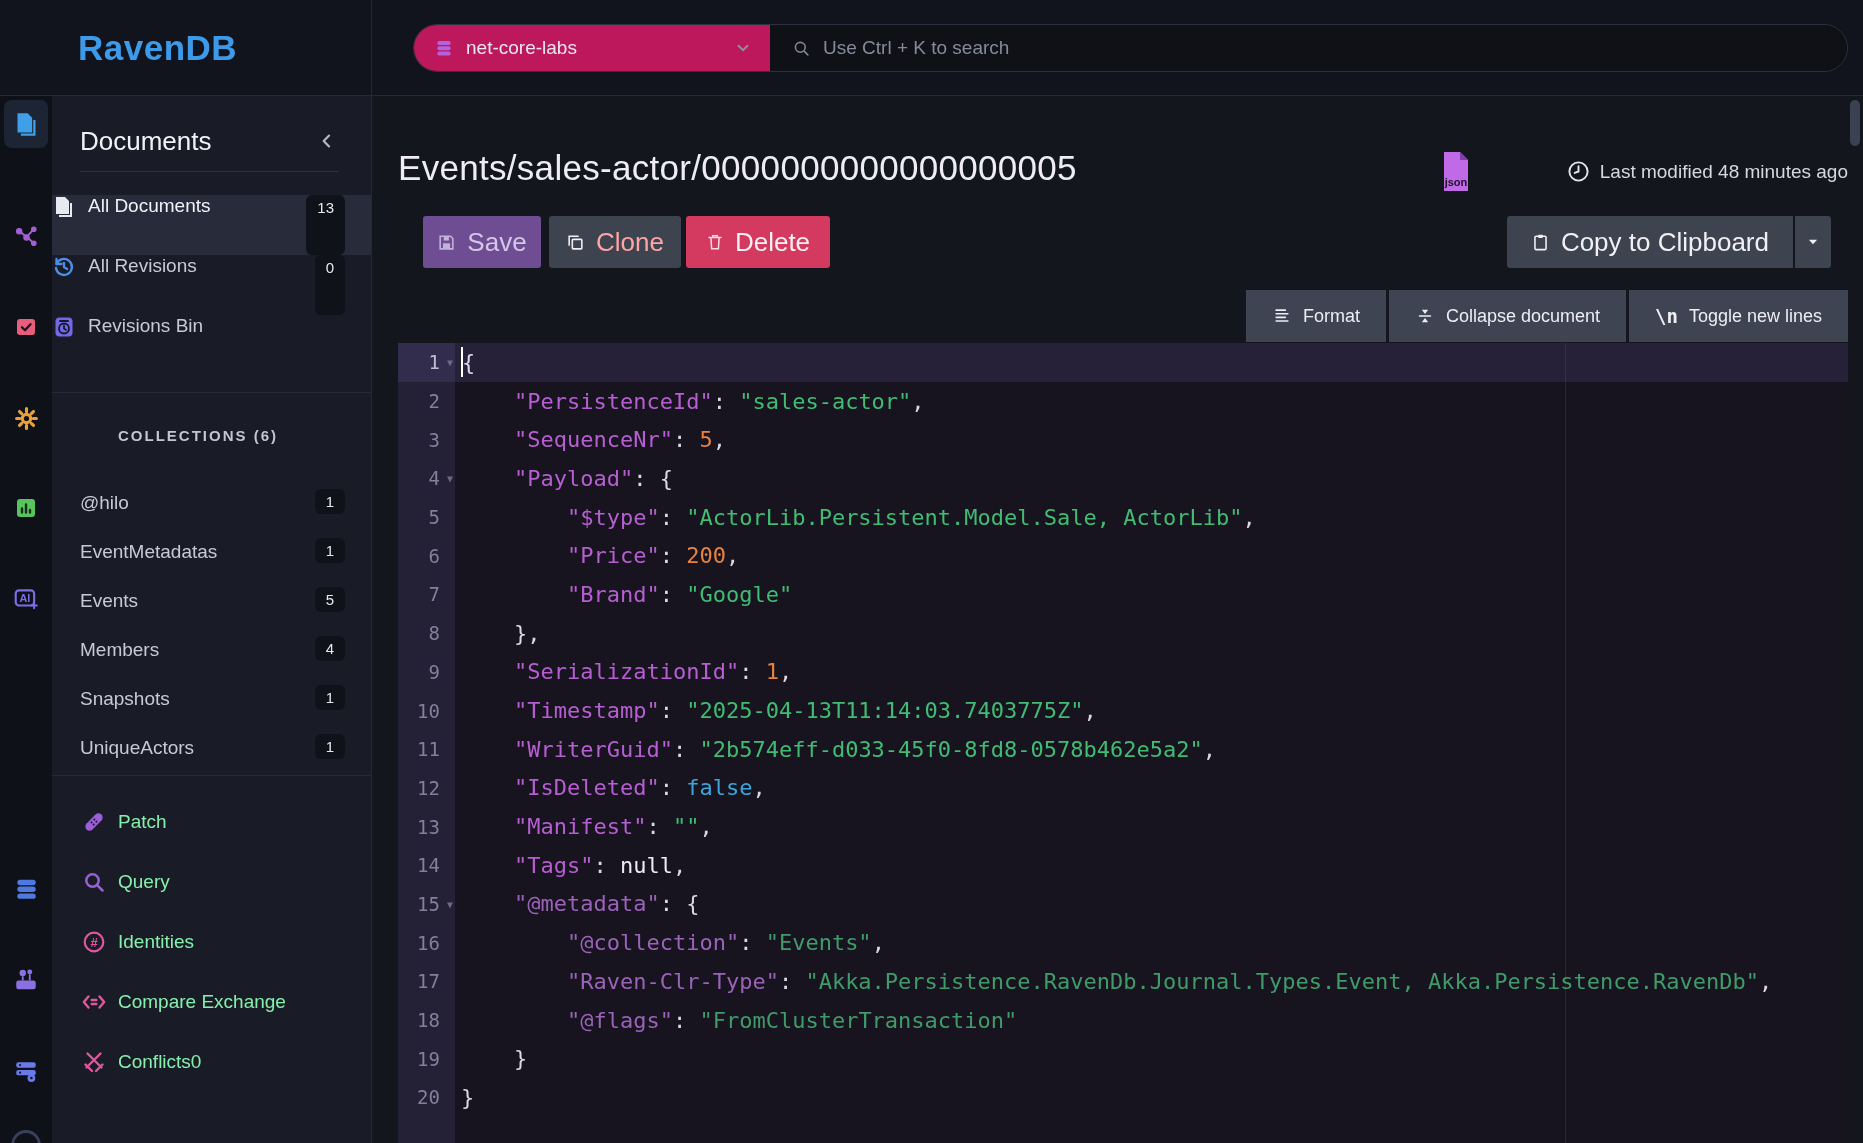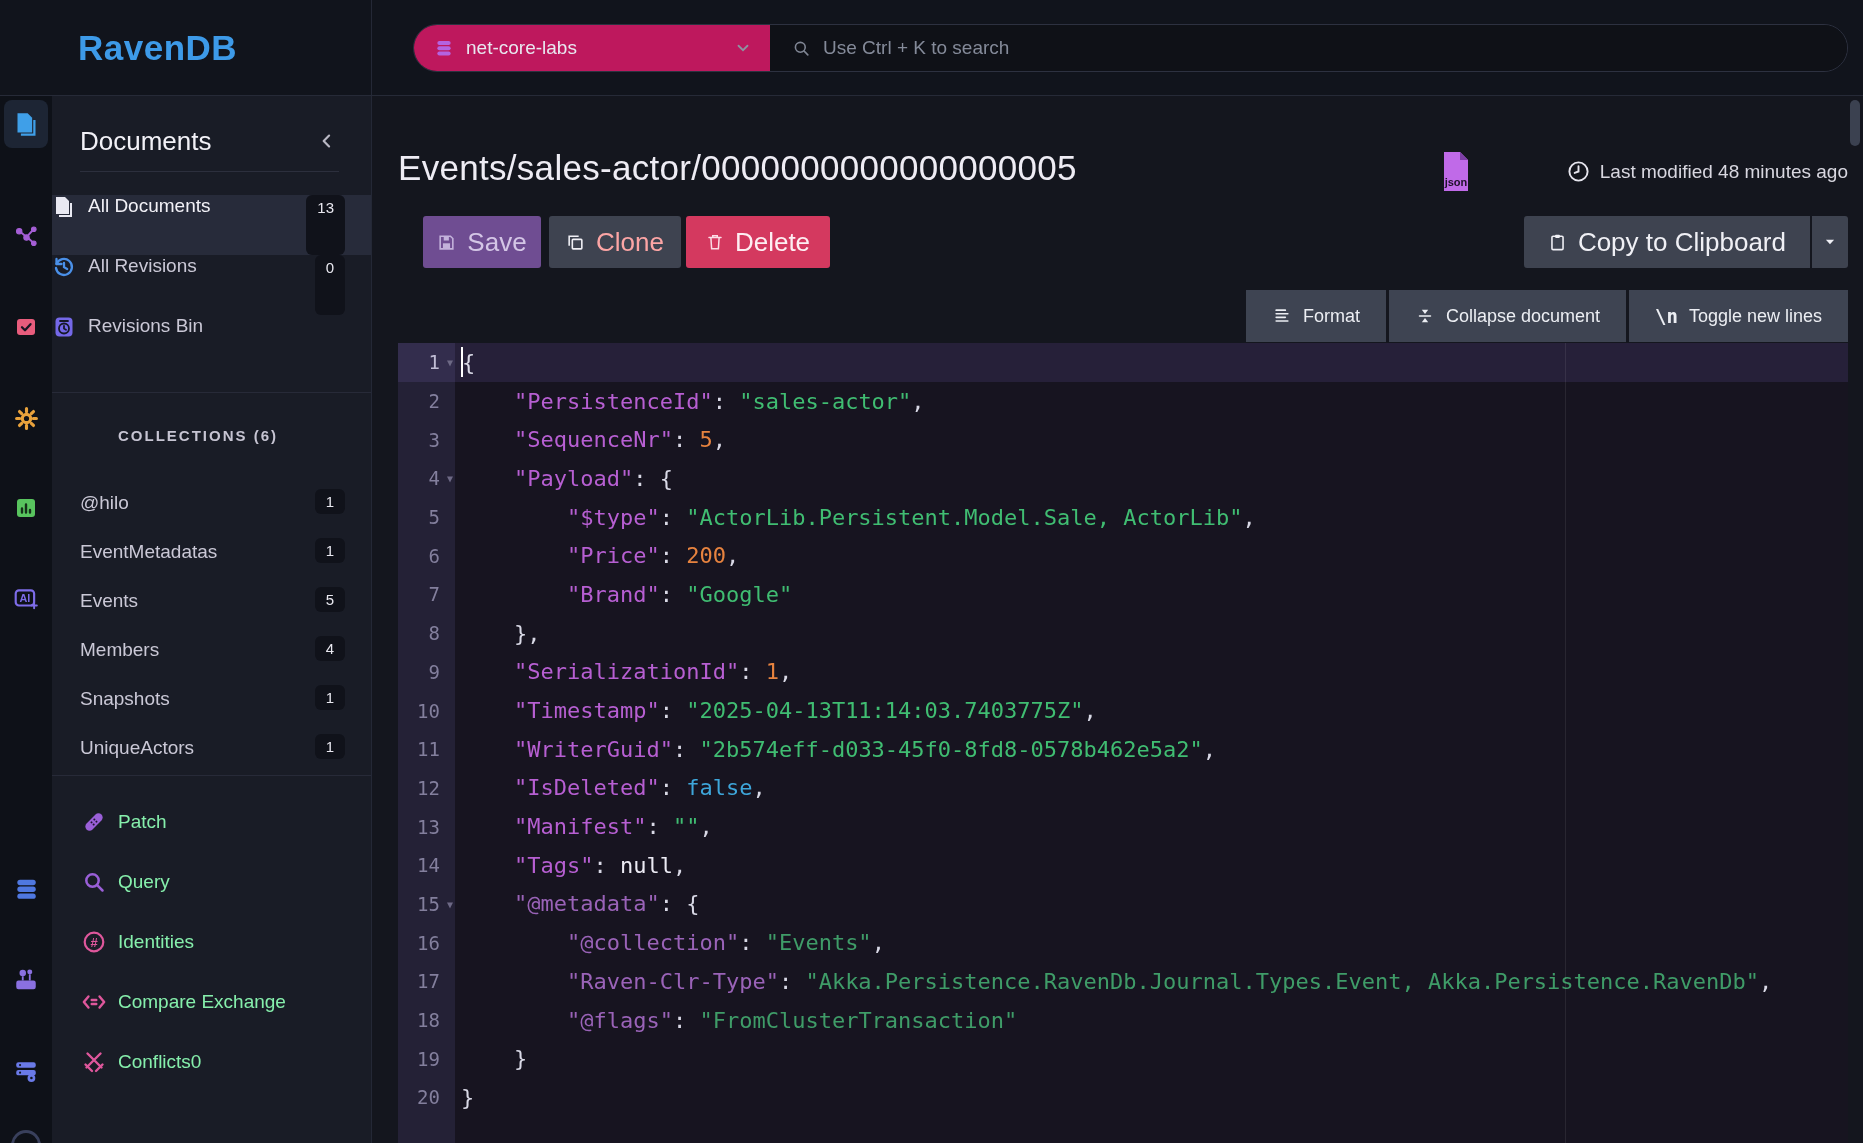"Copy to Clipboard" .btn-copy-wrap { right: 15px -> 32px }
